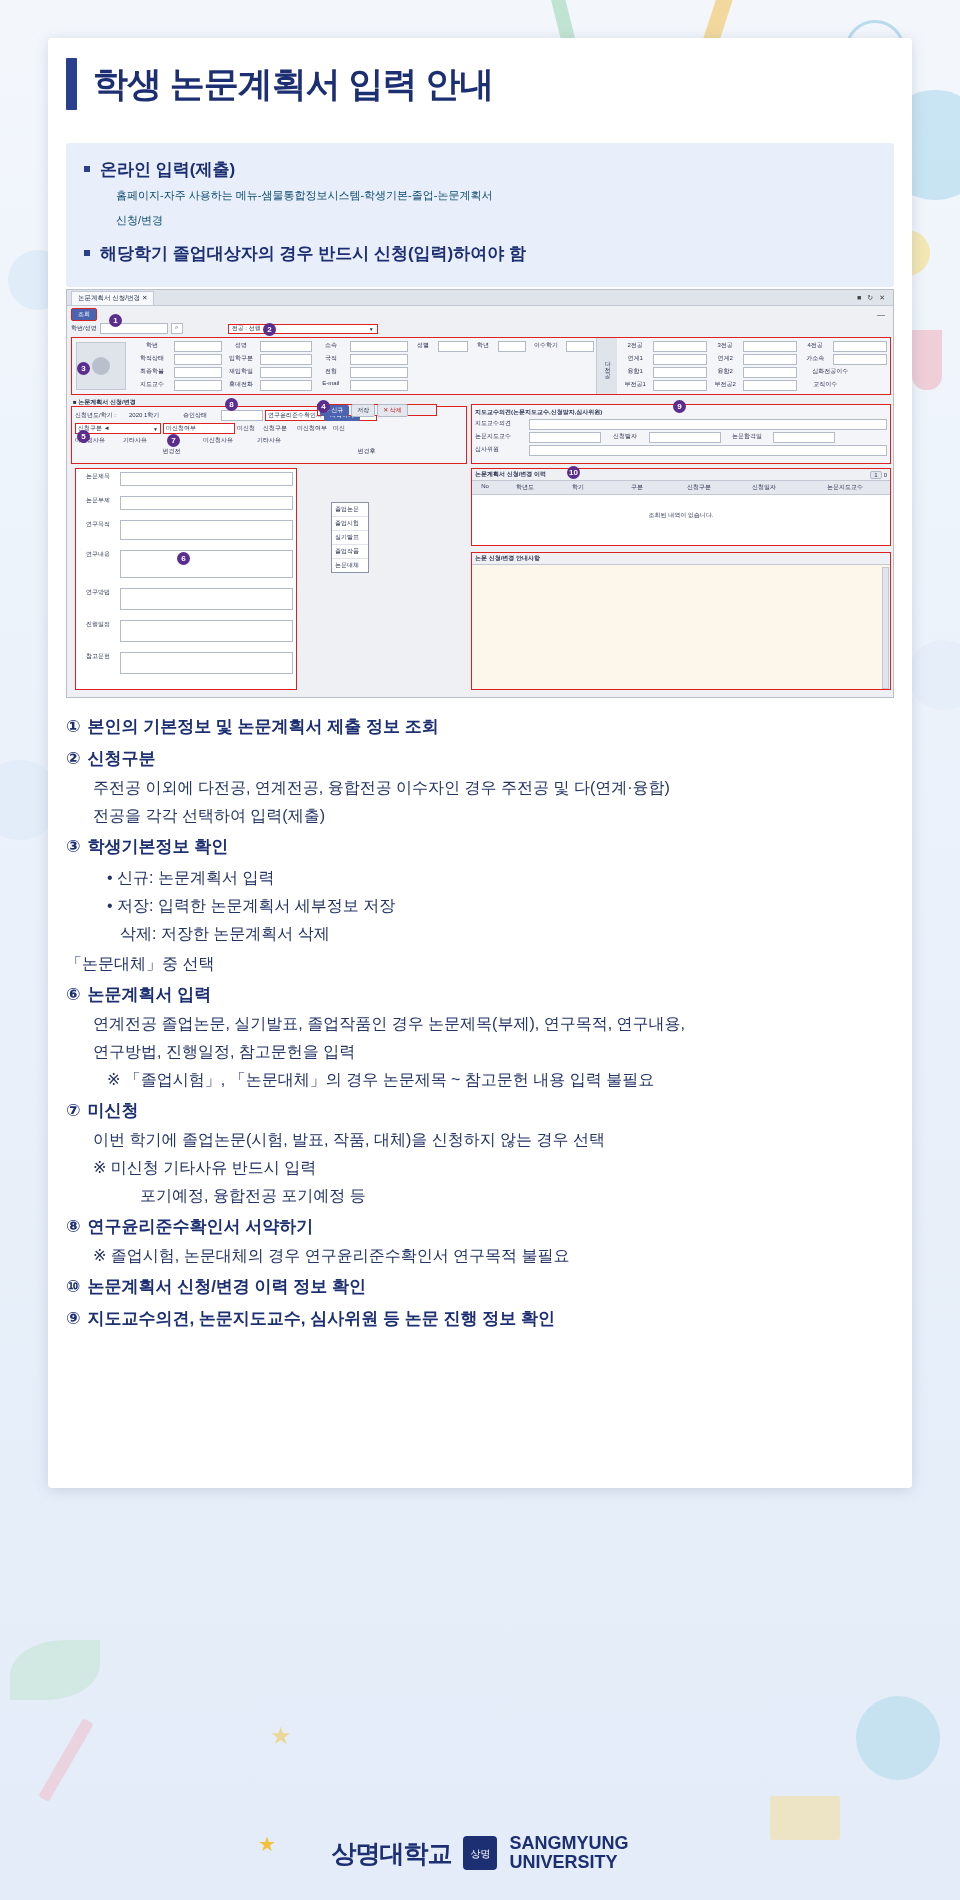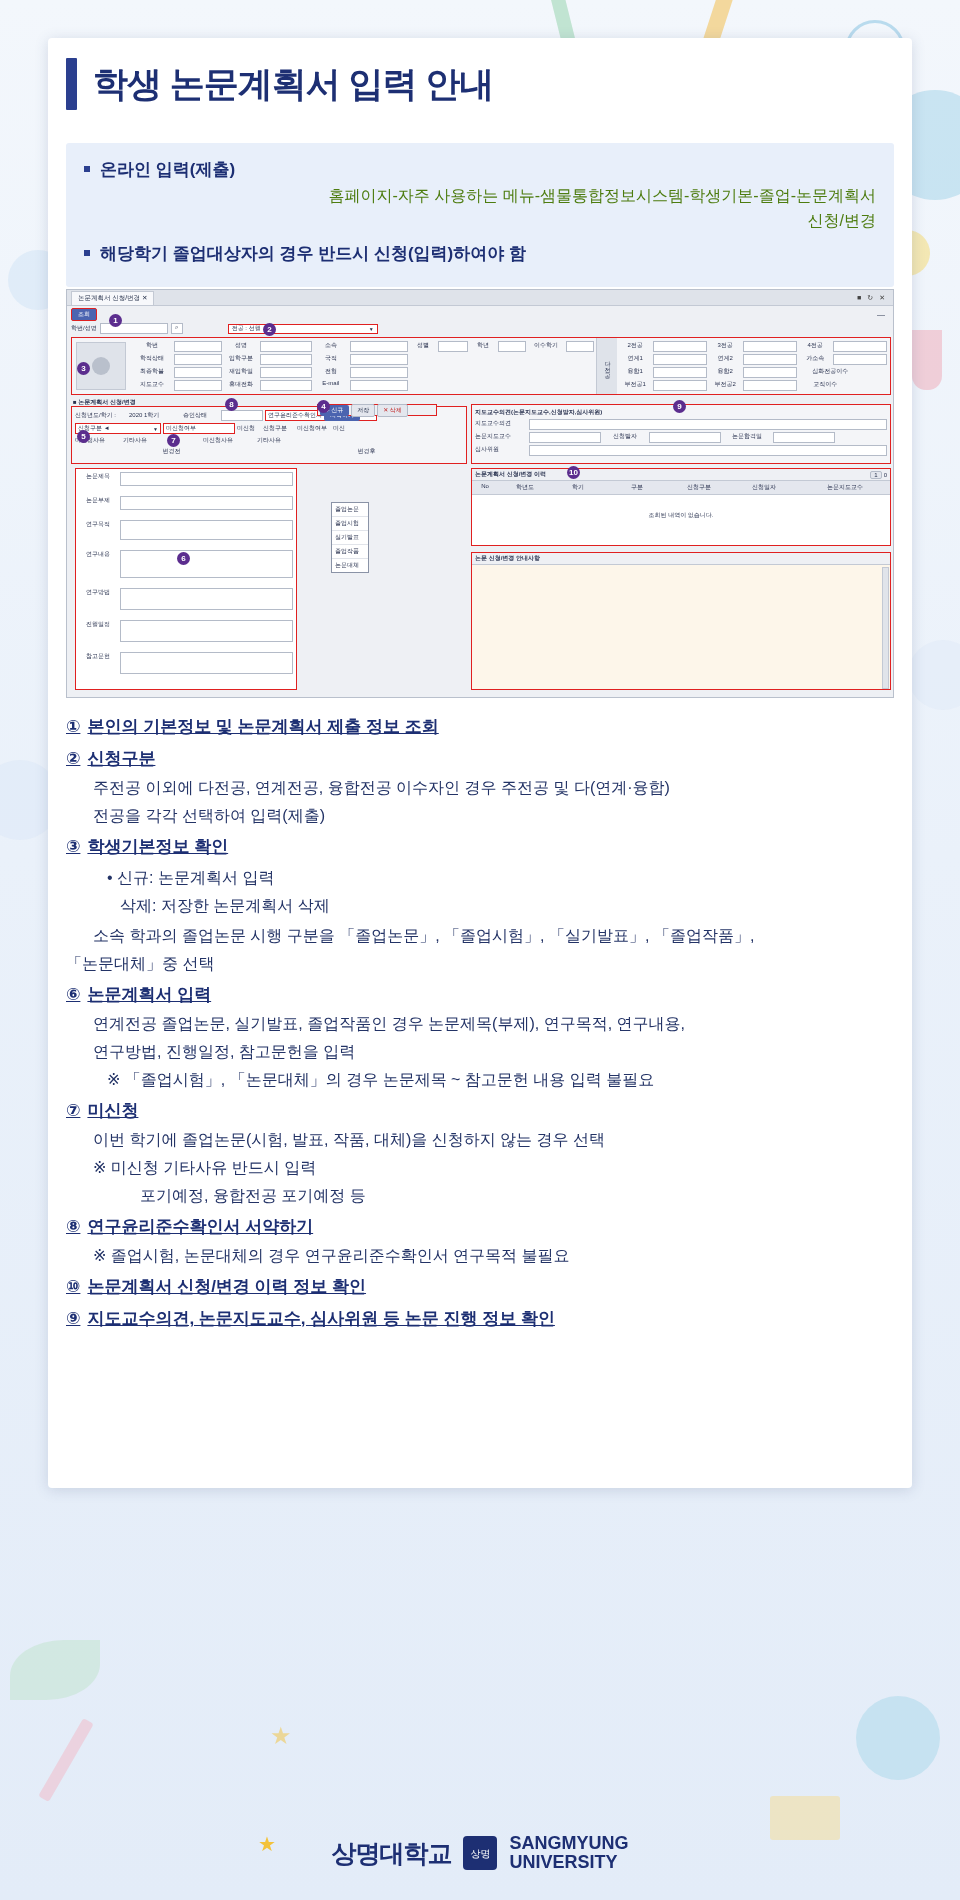"홈페이지-자주 사용하는 메뉴-샘물통합정보시스템-학생기본-졸업-논문계획서" .intro .sub { color: #4d7c0f -> #0c4a6e; font-size: 16px -> 11px; text-align: right -> none }
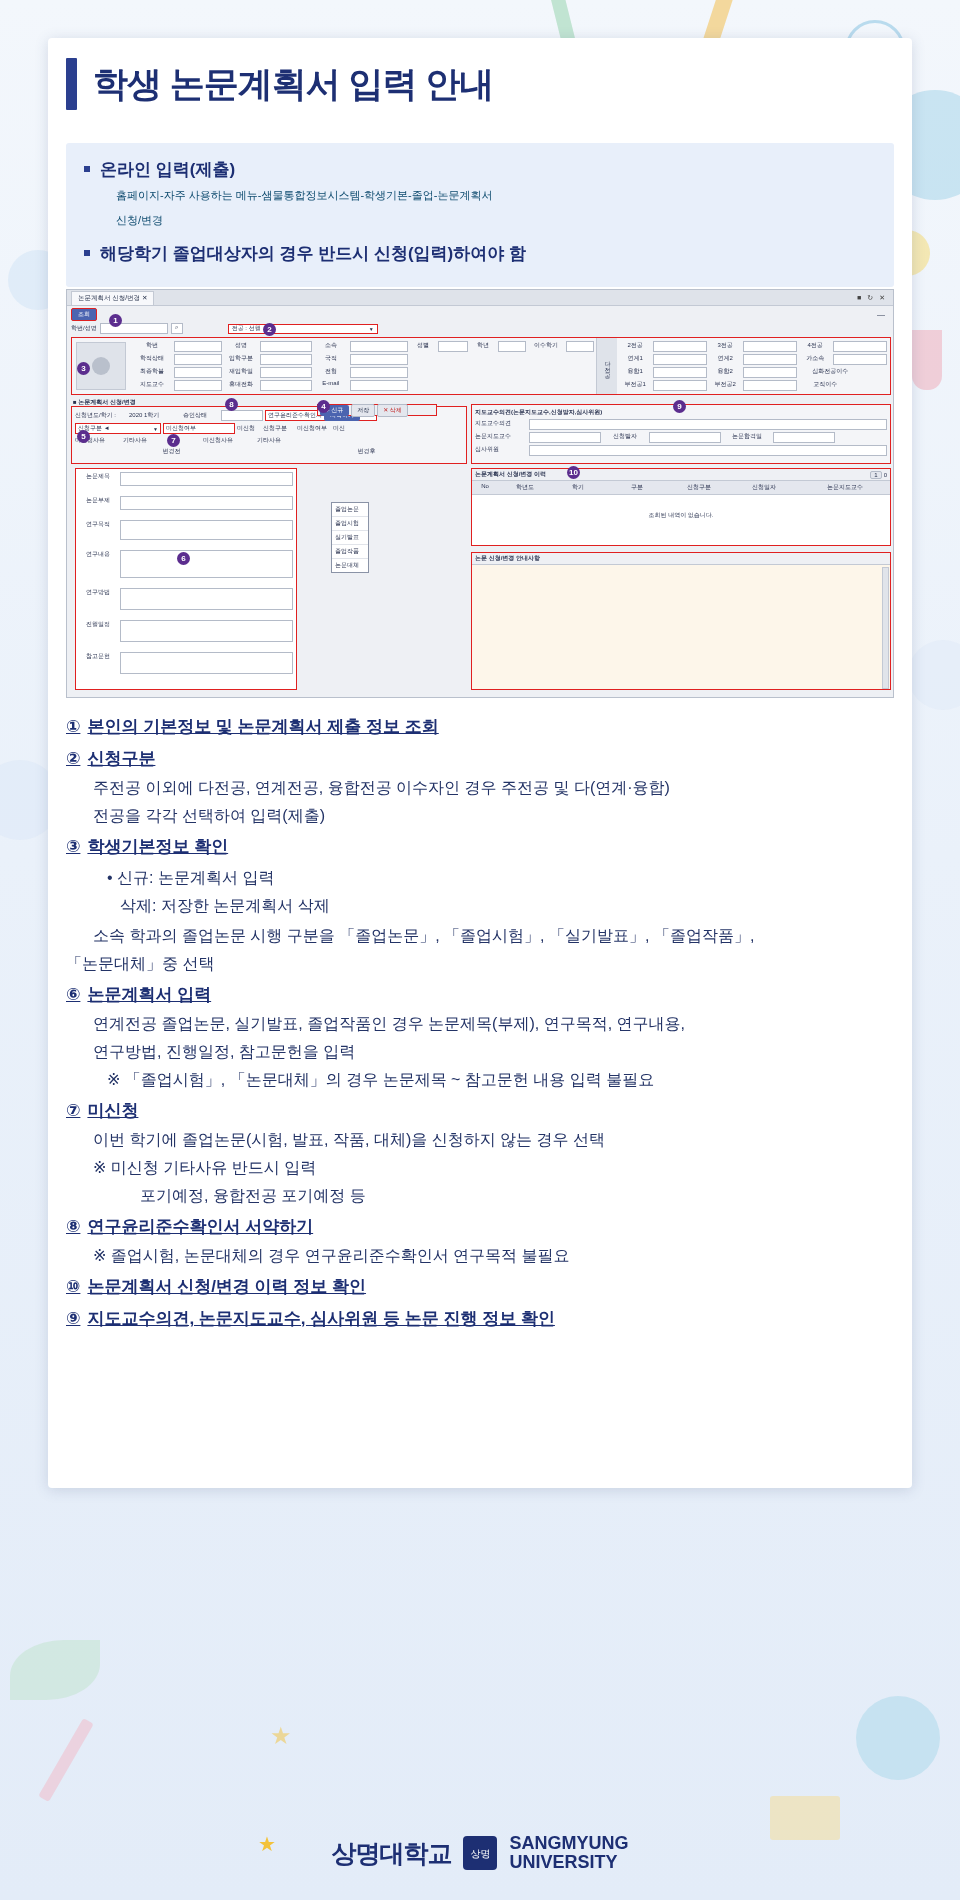"① 본인의 기본정보 및 논문계획서" .step-hd { text-decoration: underline -> none }
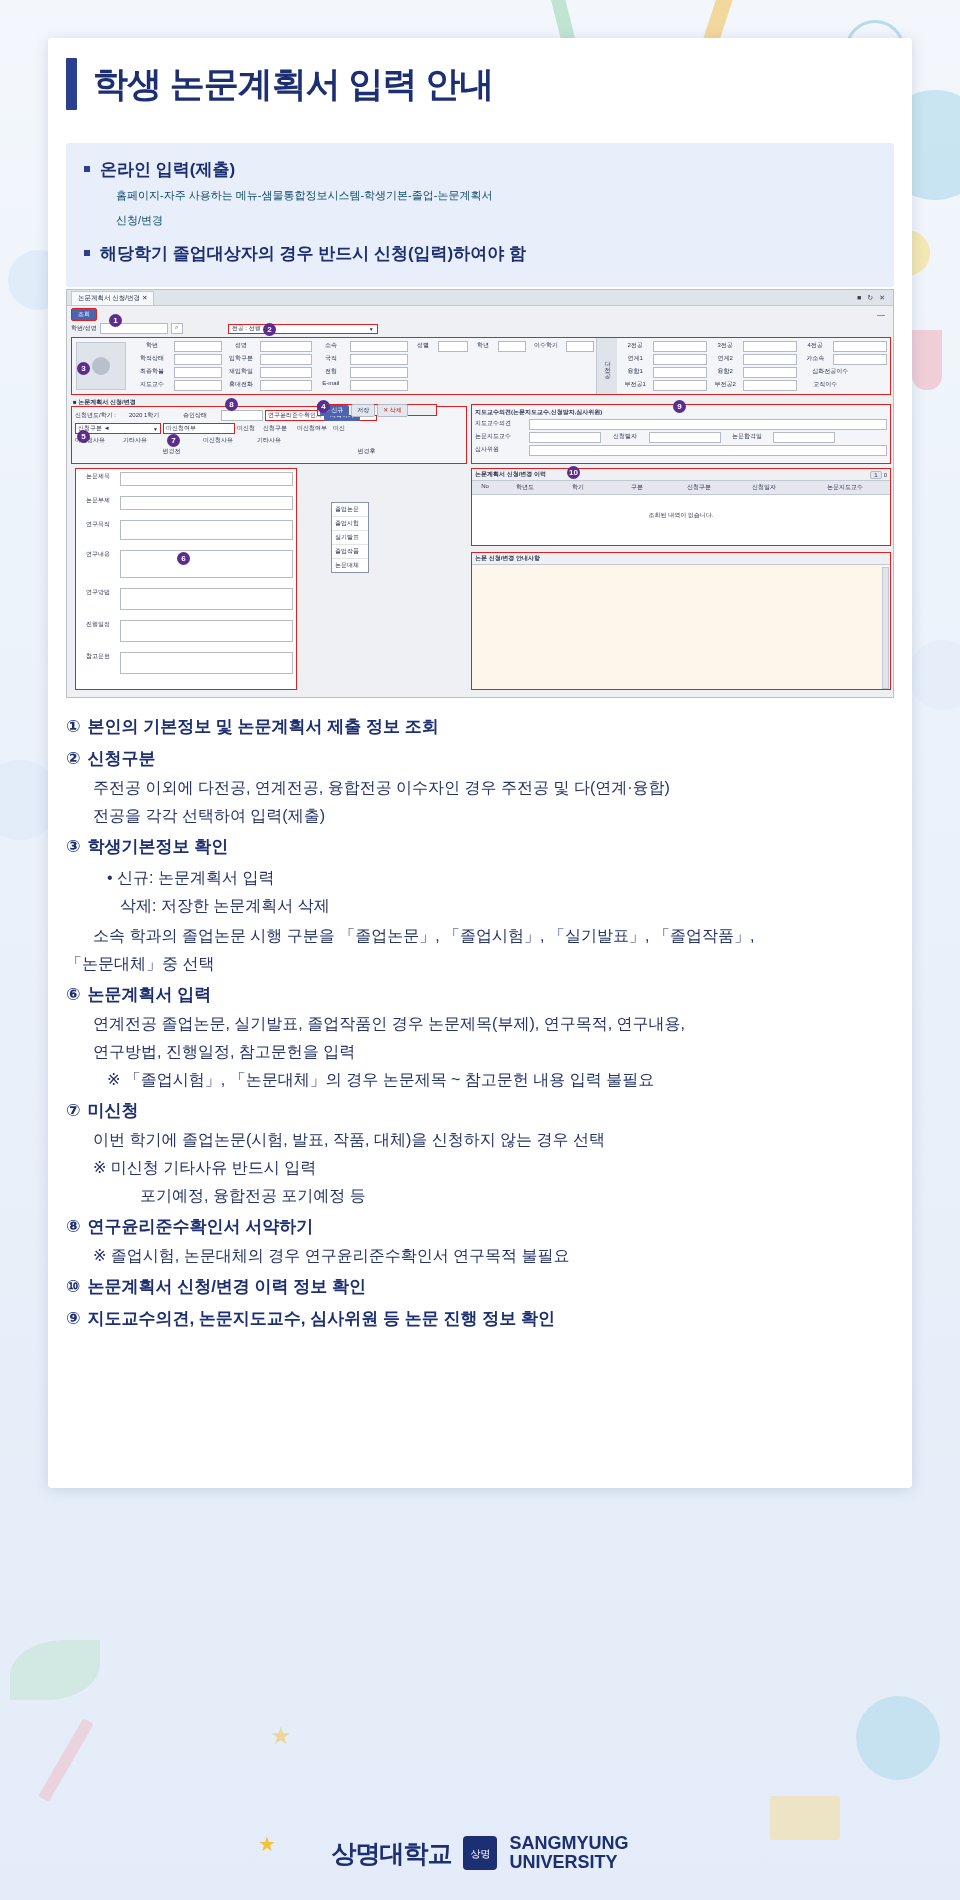"• 저장: 입력한 논문계획서 세부정보" div.step-body { html: none -> <div>• 저장: 입력한 논문계획서 세부정보 저장</div> }
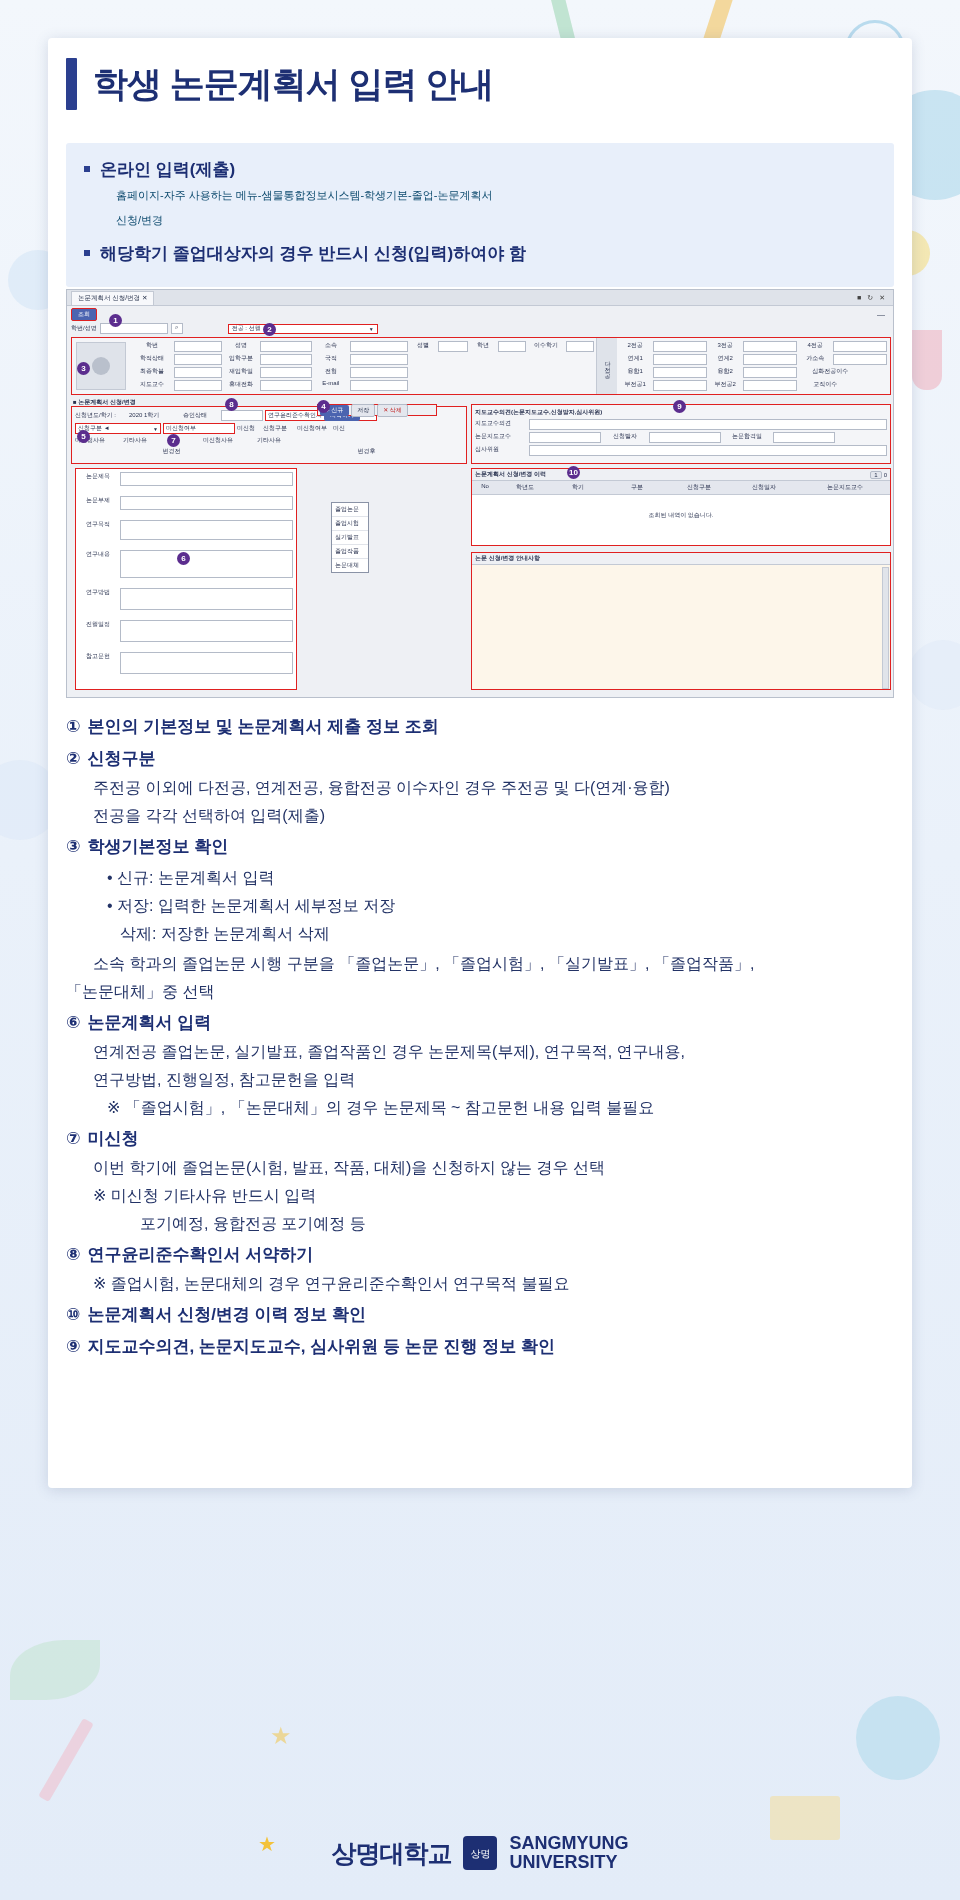"소속 학과의 졸업논문 시행 구분을" div.step-body { html: <div>소속 학과의 졸업논문 시행 구분을 「졸업논문」, 「졸업시험」, 「실기발표」, 「졸업작품」,</div> -> none }
